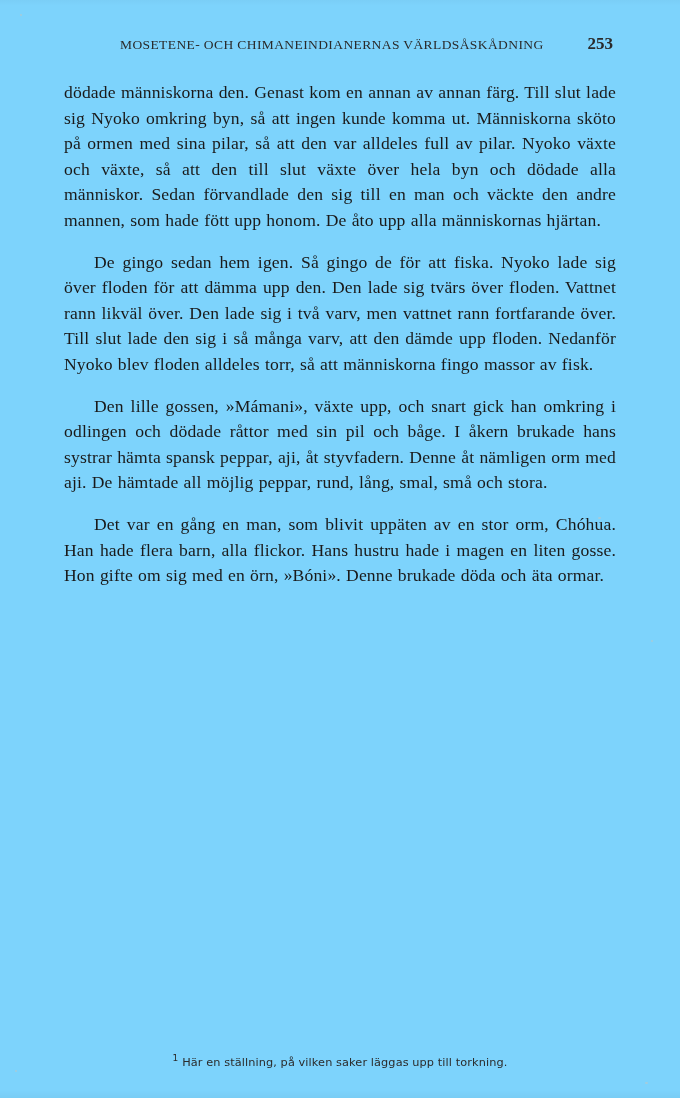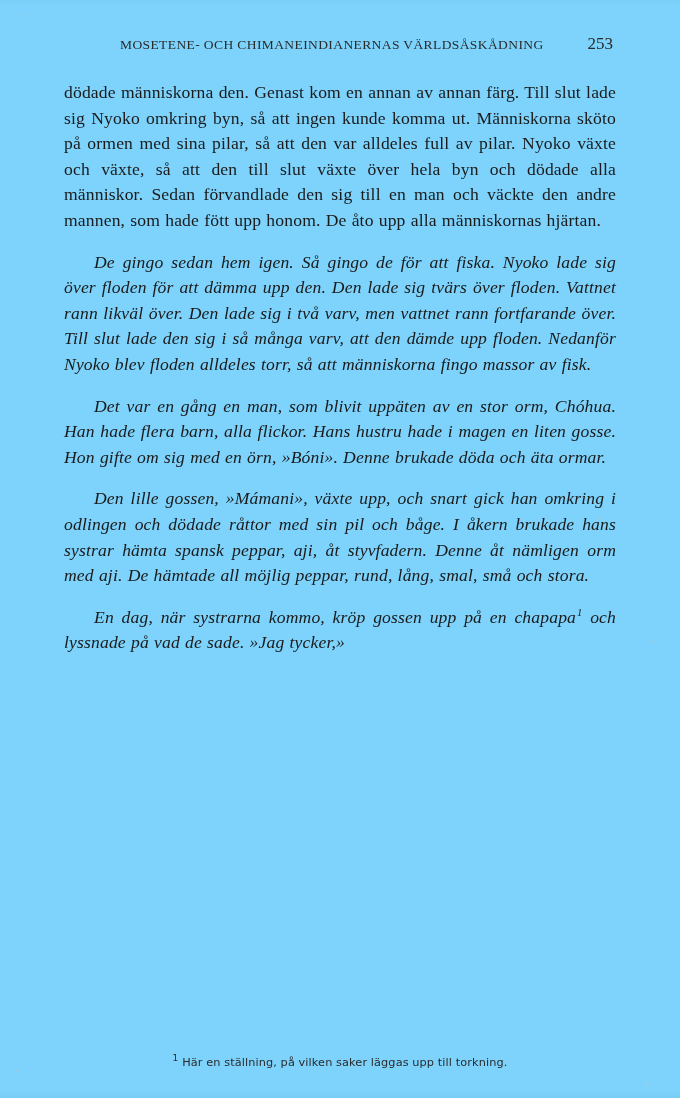"253" .running-head .rh-page { font-weight: normal -> bold }
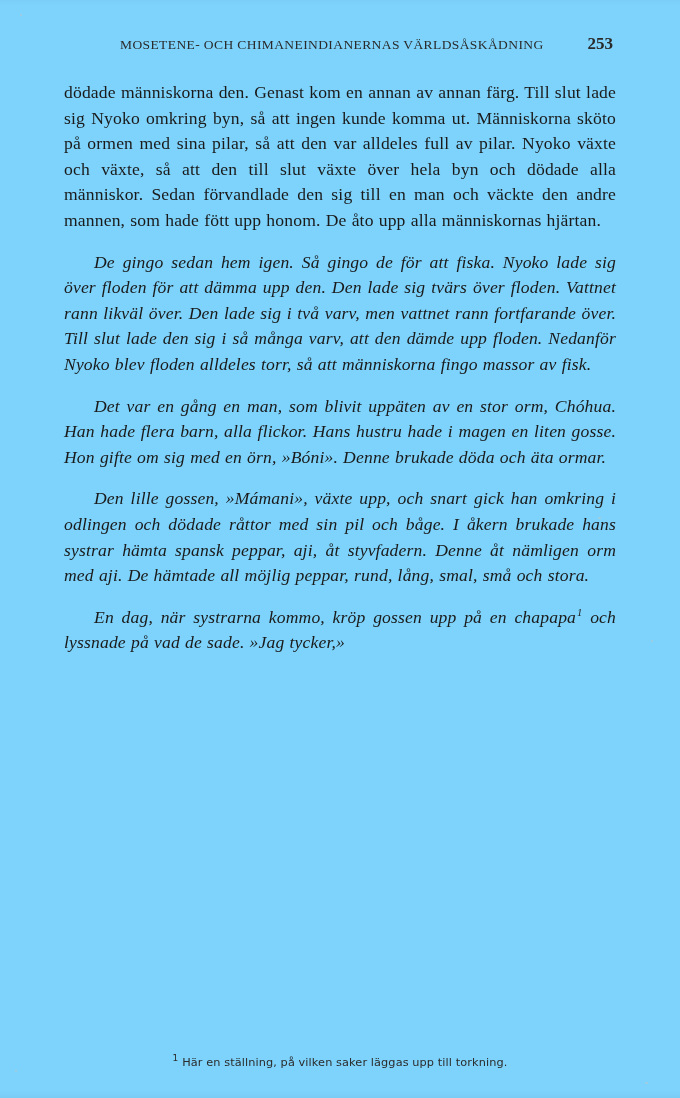"De gingo sedan hem igen." p.body.indent { font-style: italic -> none }
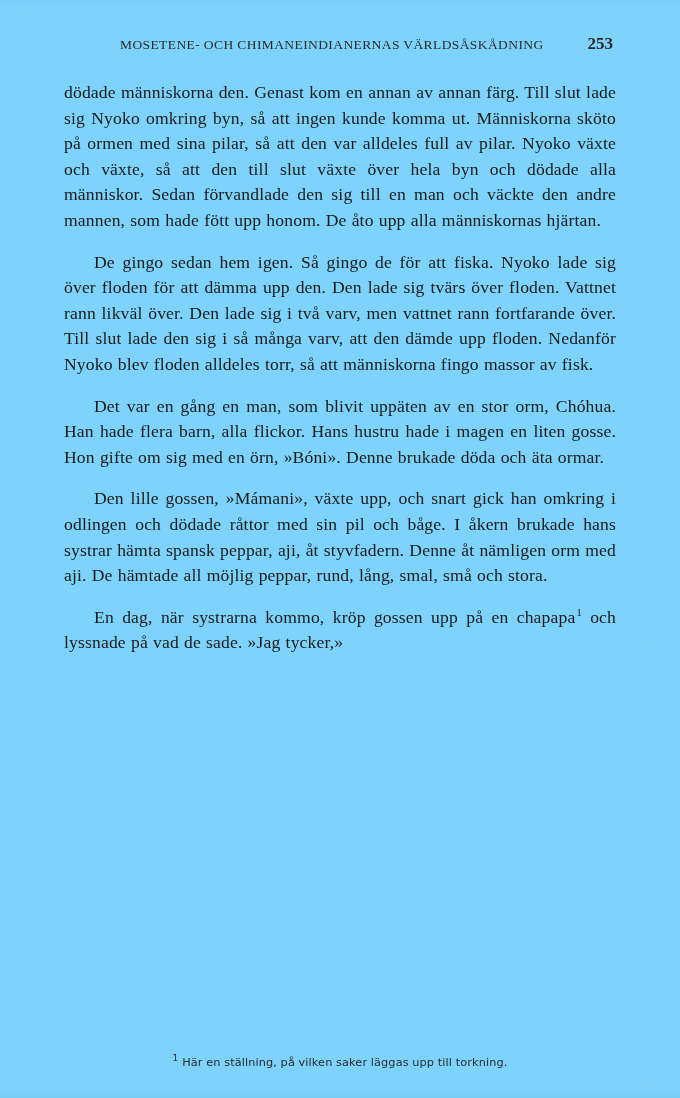"Det var en gång en" p.body { order: before "Den lille gossen, »Mámani», växte" -> after "Den lille gossen, »Mámani», växte" }
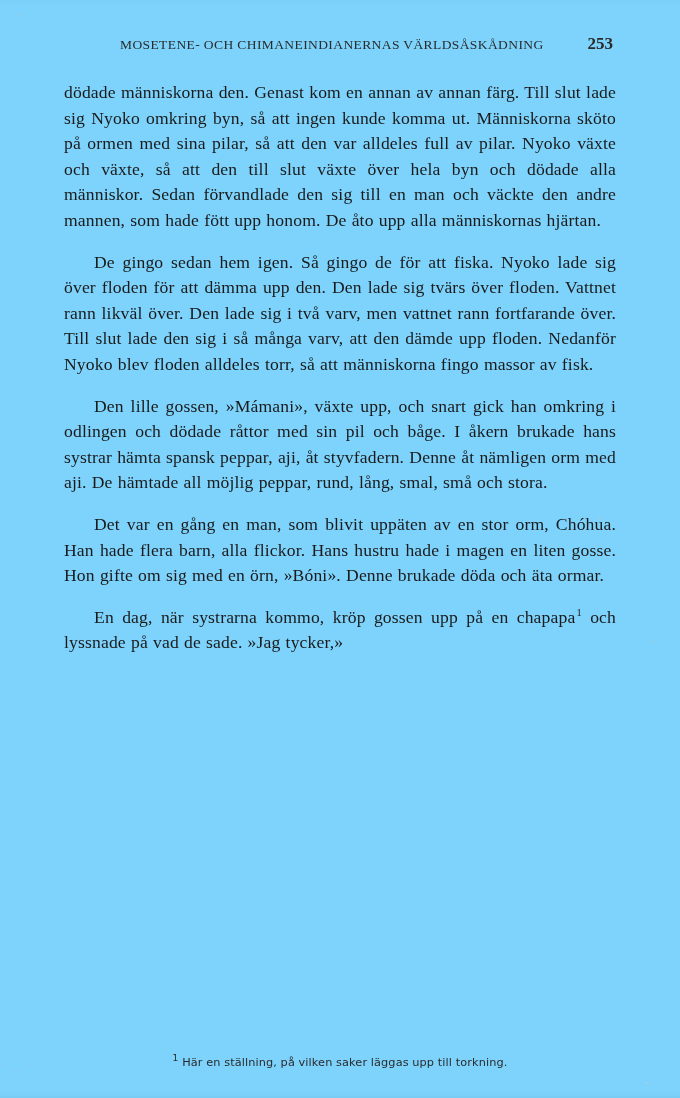"En dag, när systrarna kommo," p.body { html: <p><span>En dag, när systrarna kommo, kröp gossen upp på en chapapa</span><sup>1</sup><span> och lyssnade på vad de sade. »Jag tycker,»</span></p> -> none }
